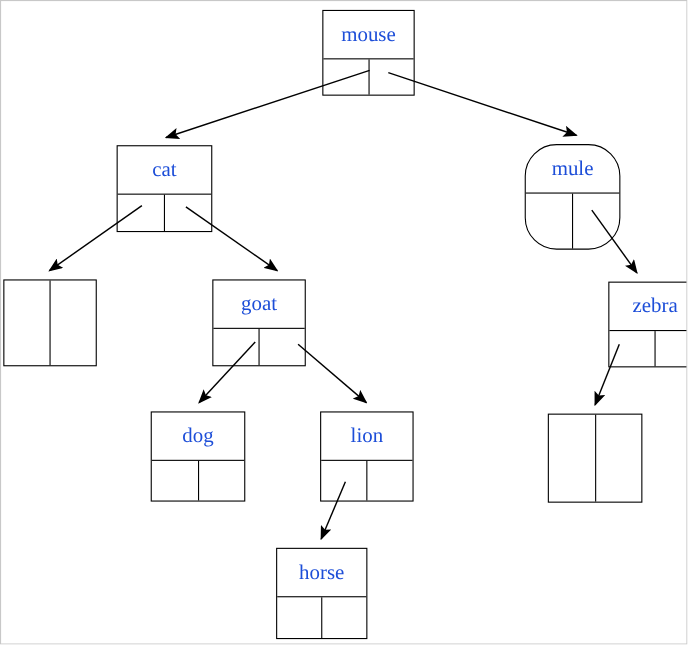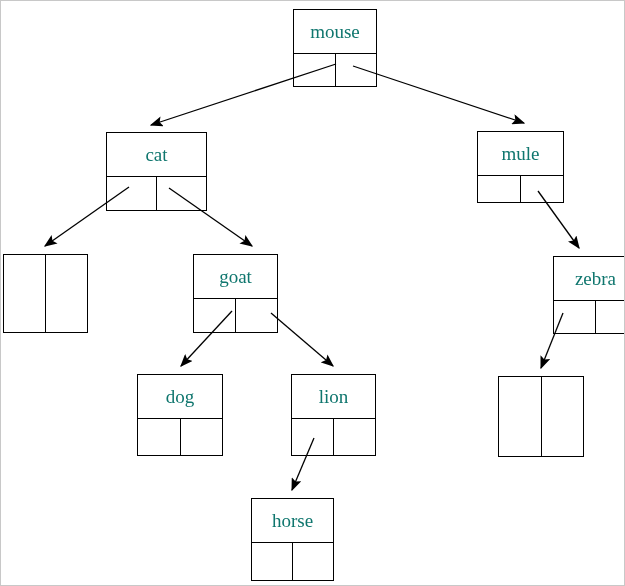"mouse" .node-label { color: #0f766e -> #1d4ed8 }
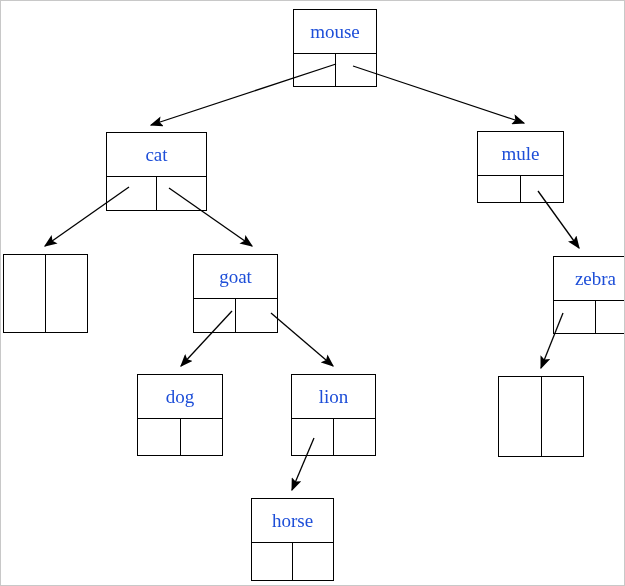"cat" div.node { width: 101px -> 87px }
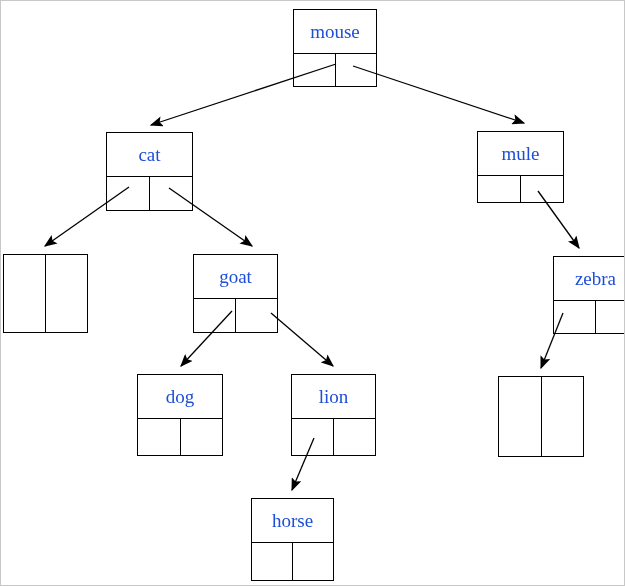"mule" div.node { border-radius: none -> 29px; height: 72px -> 96px }
